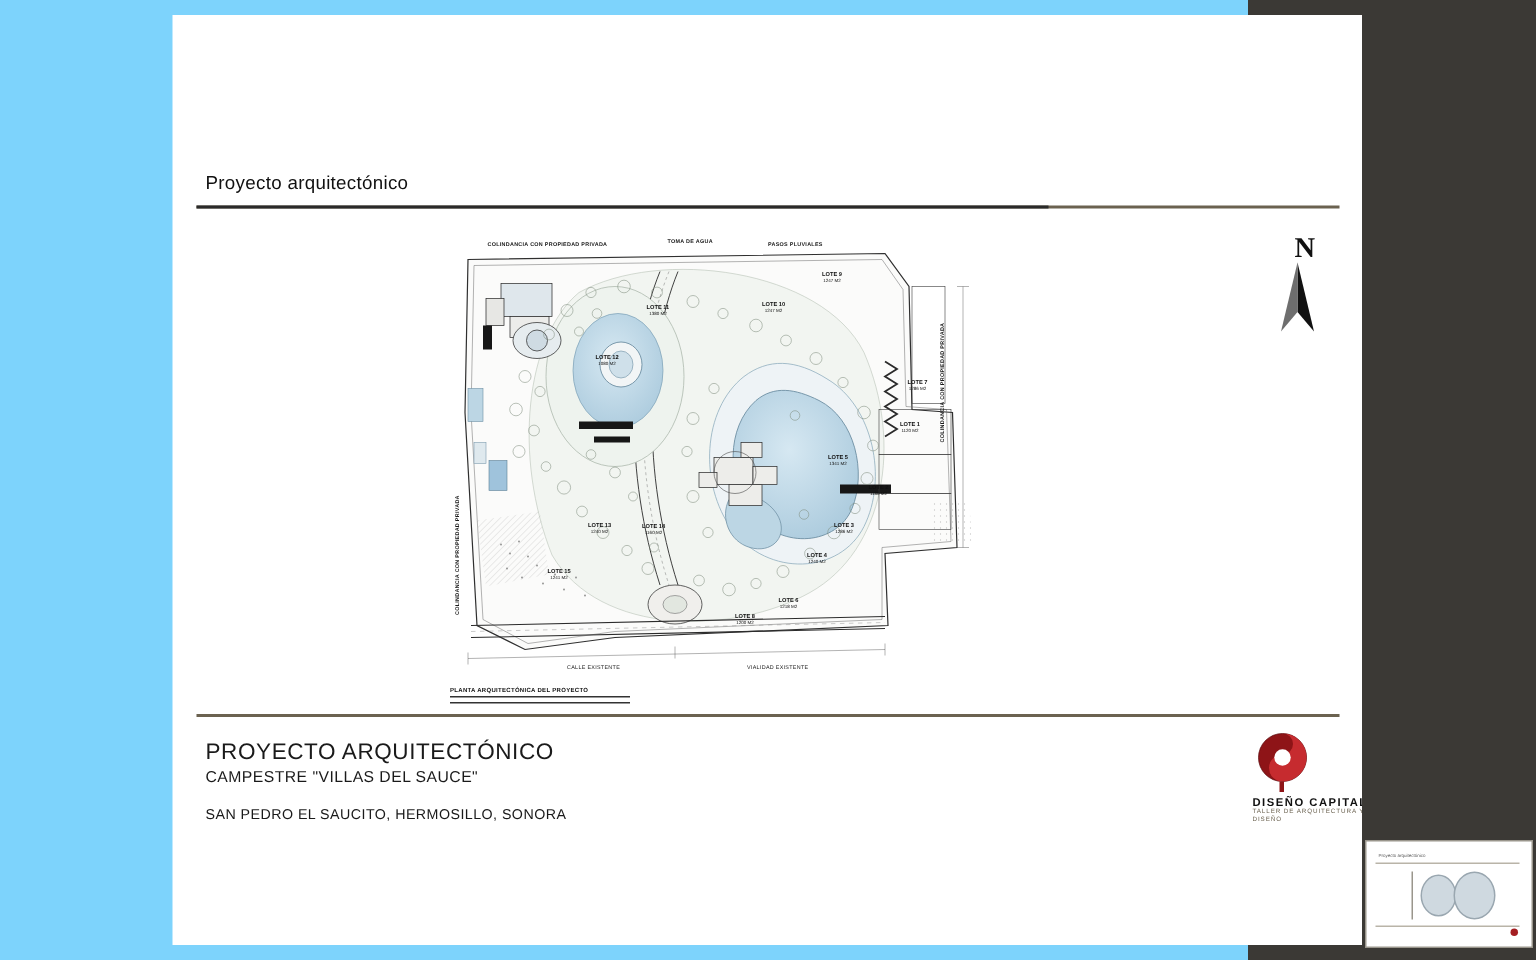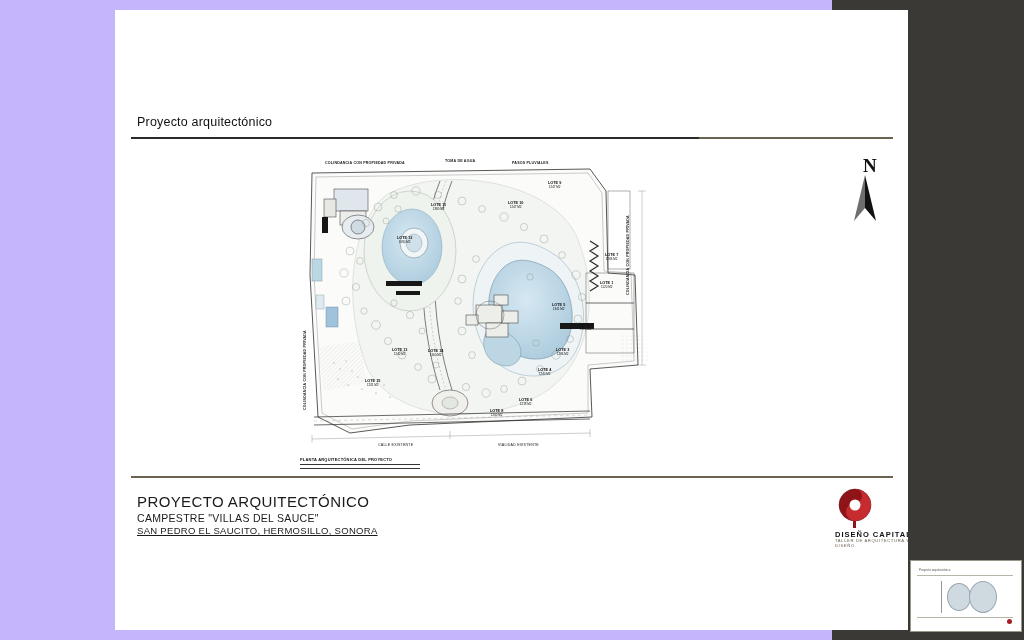"Proyecto arquitectónico" #stage { background: #c4b5fd -> #7dd3fc }
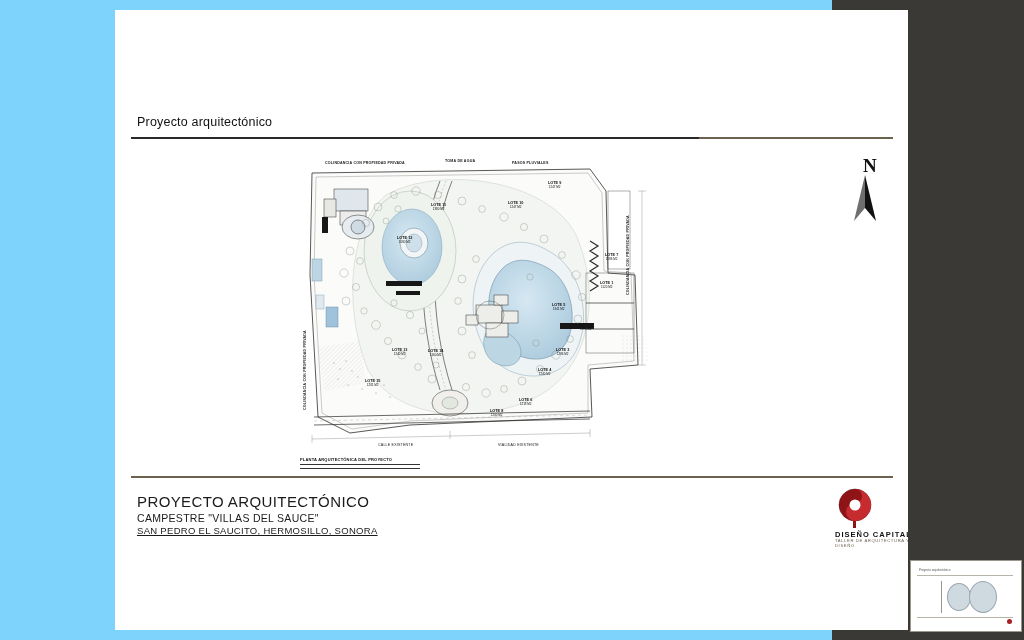"SAN PEDRO EL SAUCITO, HERMOSILLO," .ftr-l3 { margin-top: 1px -> 14px; text-decoration: underline -> none }
